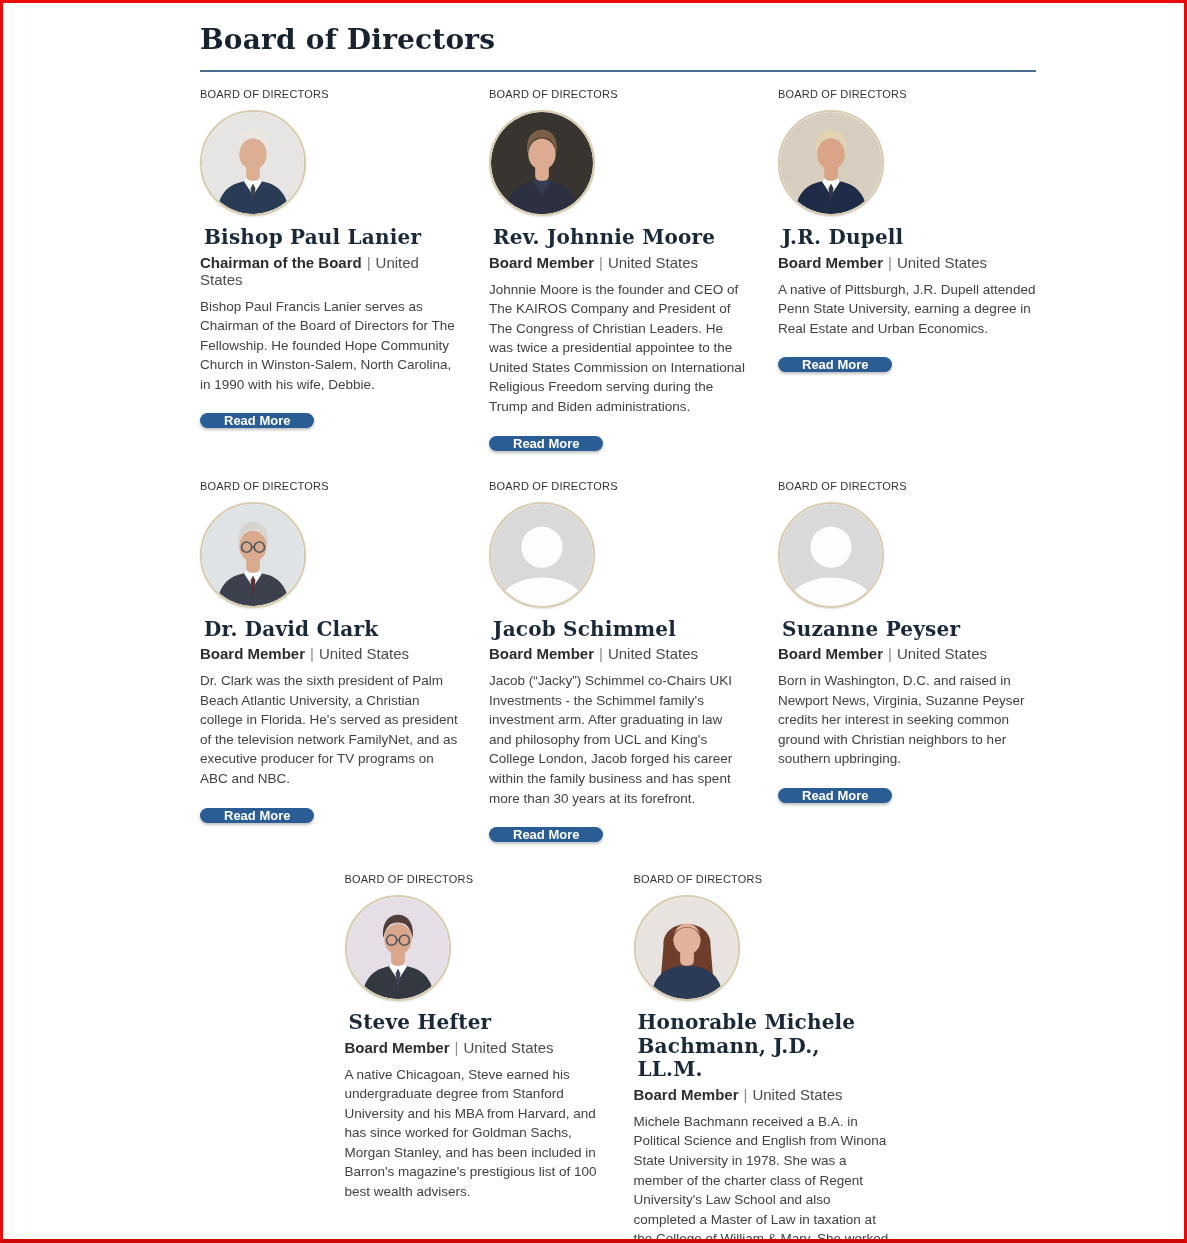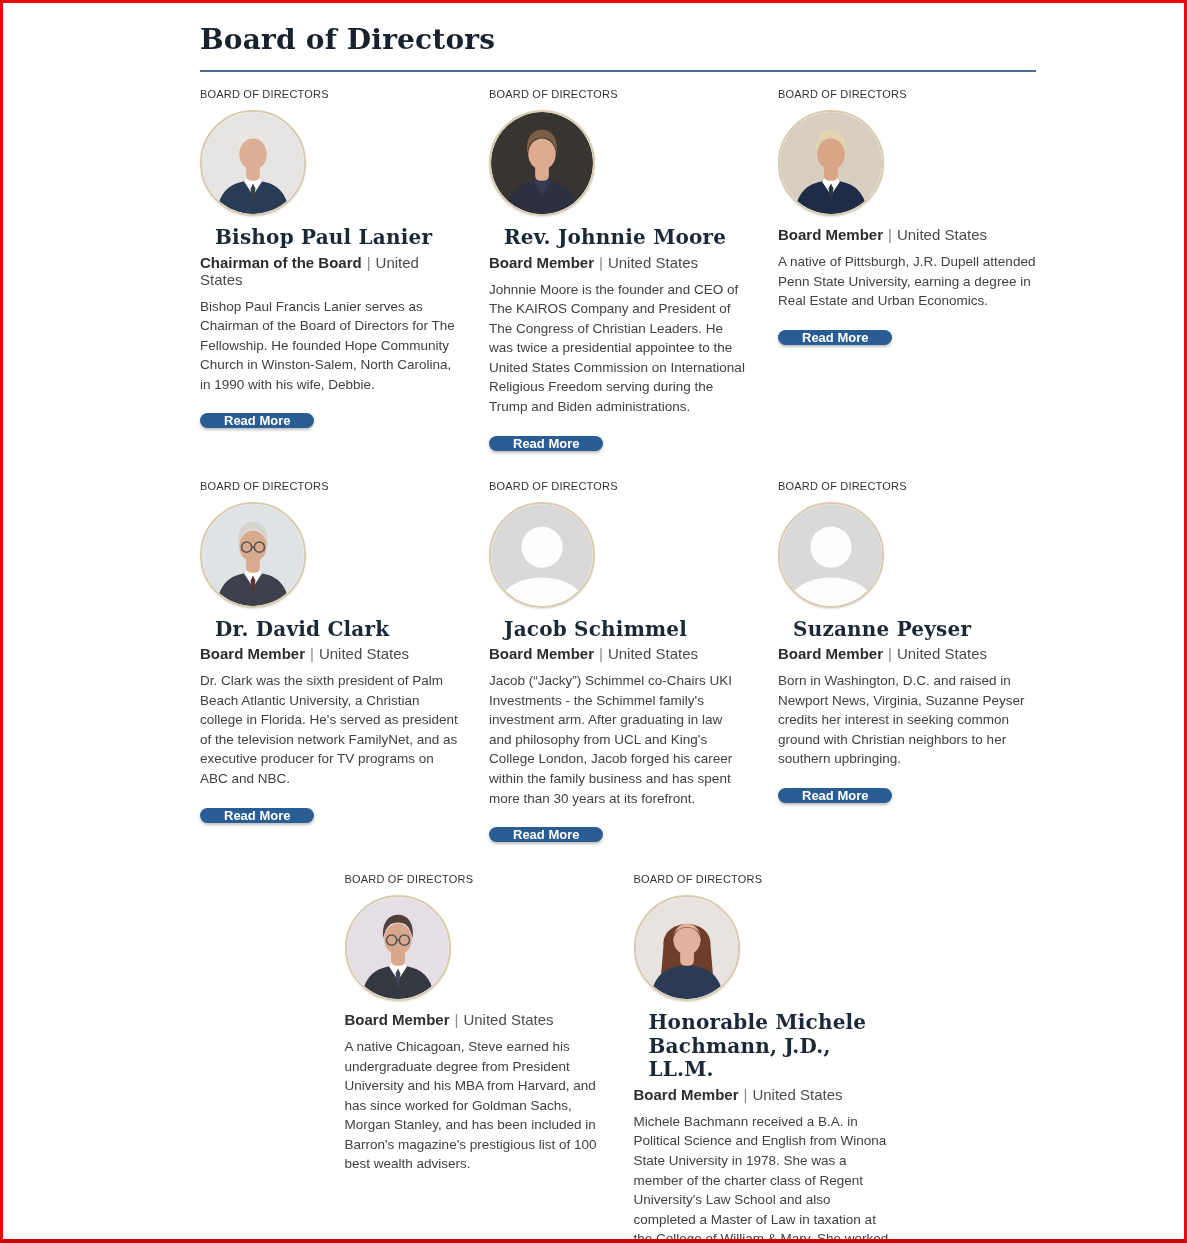"Bishop Paul Lanier" h2.member-name { margin: 0 0 4px 15px -> 0 0 4px 4px }
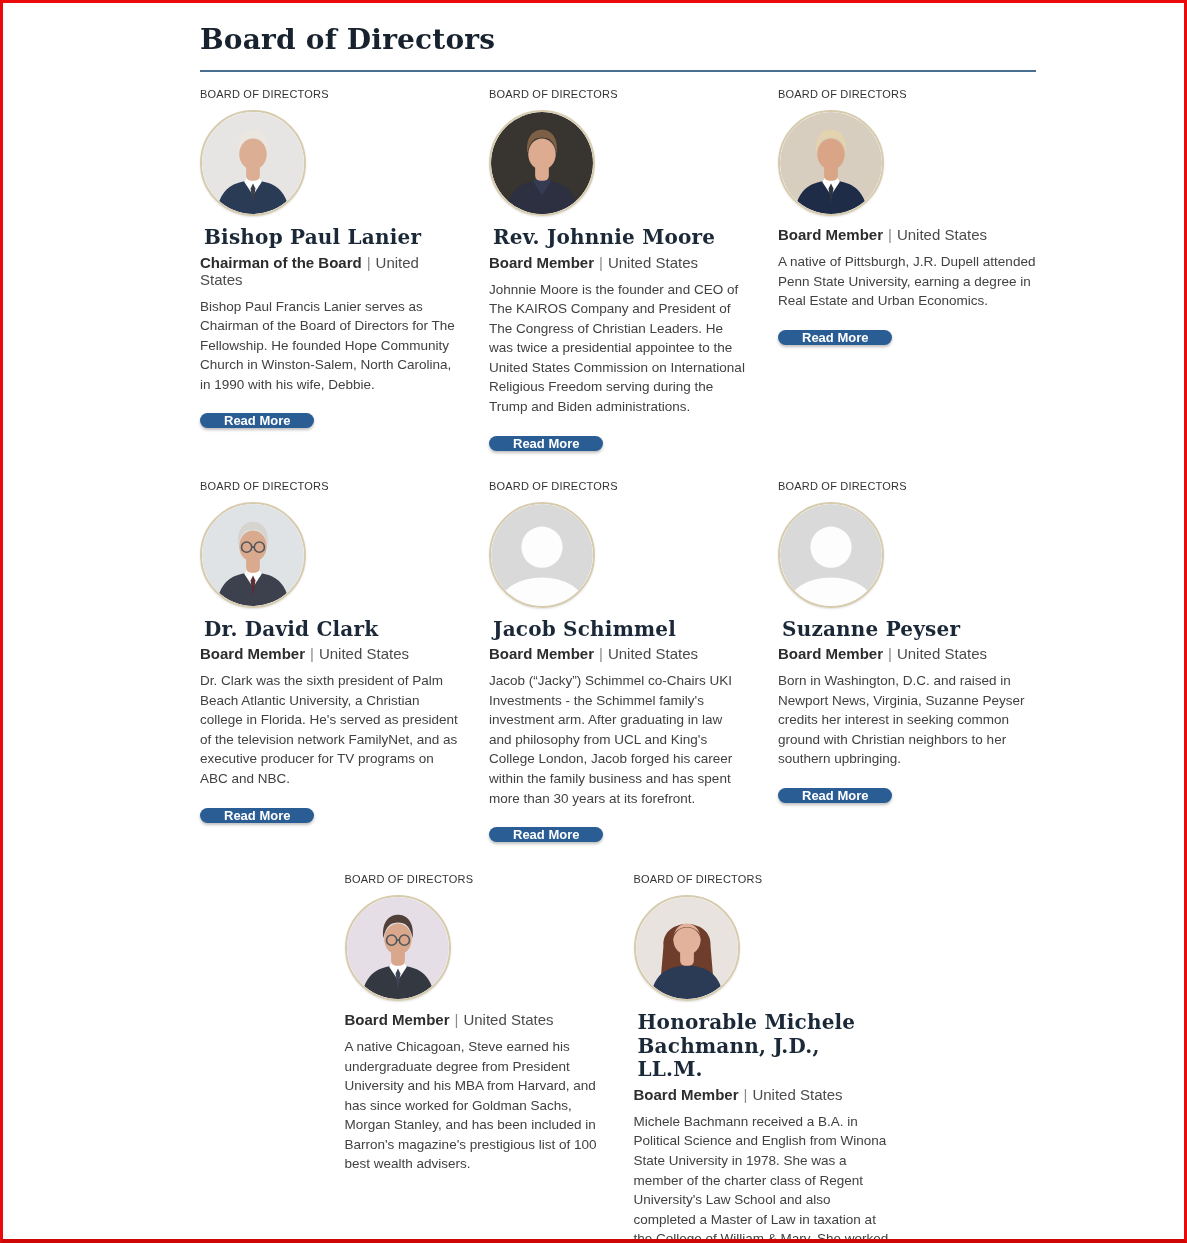"J.R. Dupell" h2.member-name { html: none -> <h2>J.R. Dupell</h2> }
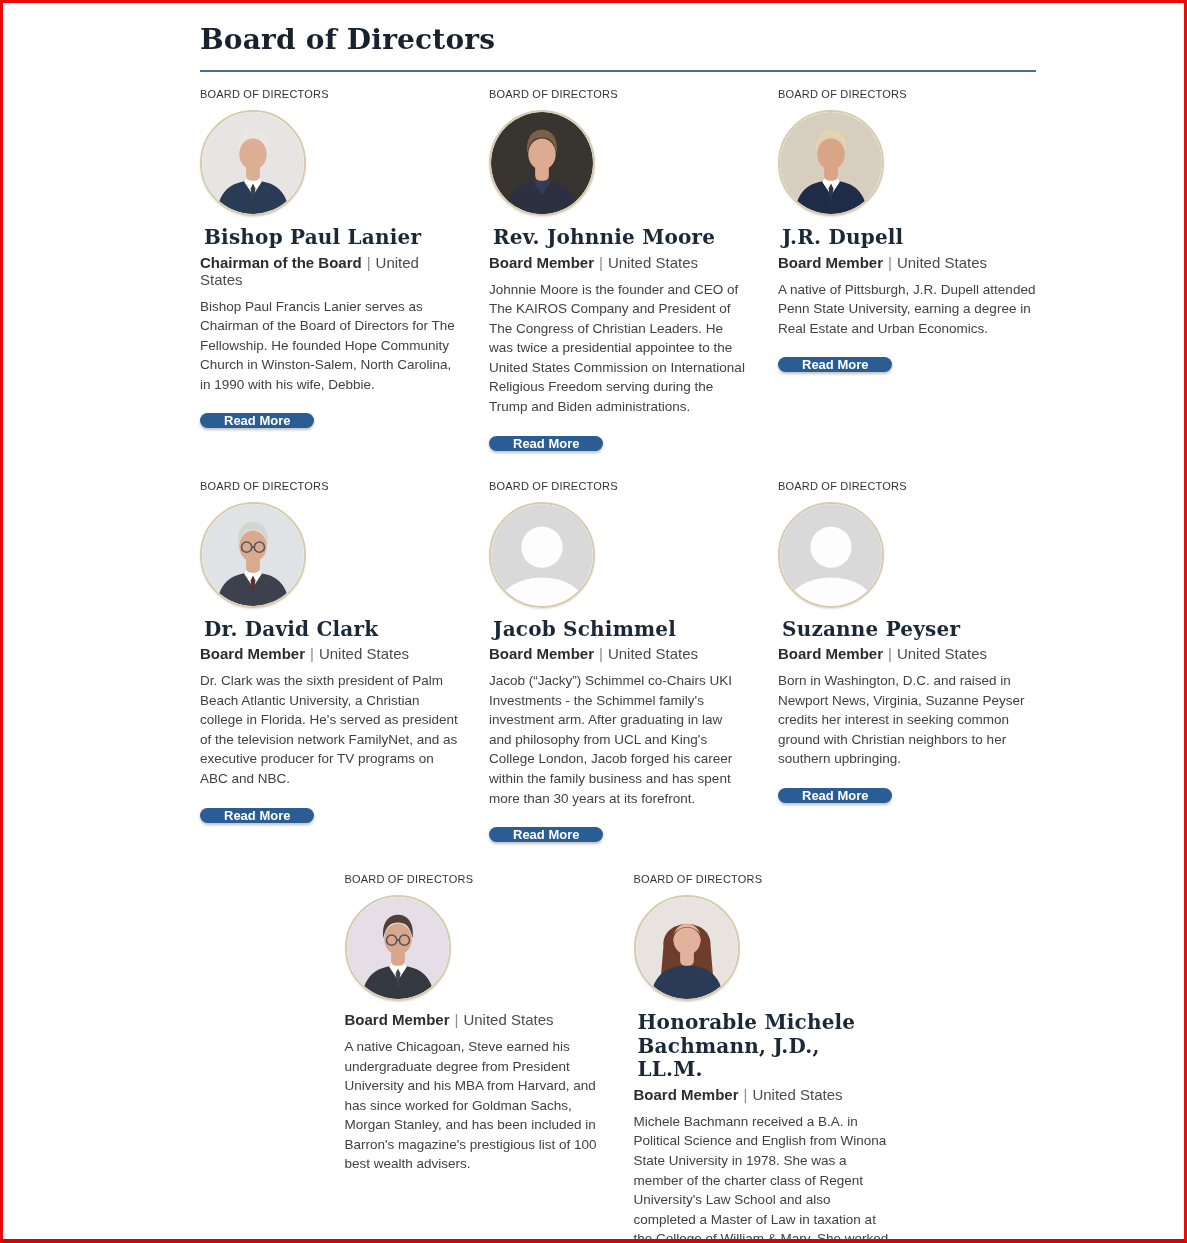"Steve Hefter" h2.member-name { html: none -> <h2>Steve Hefter</h2> }
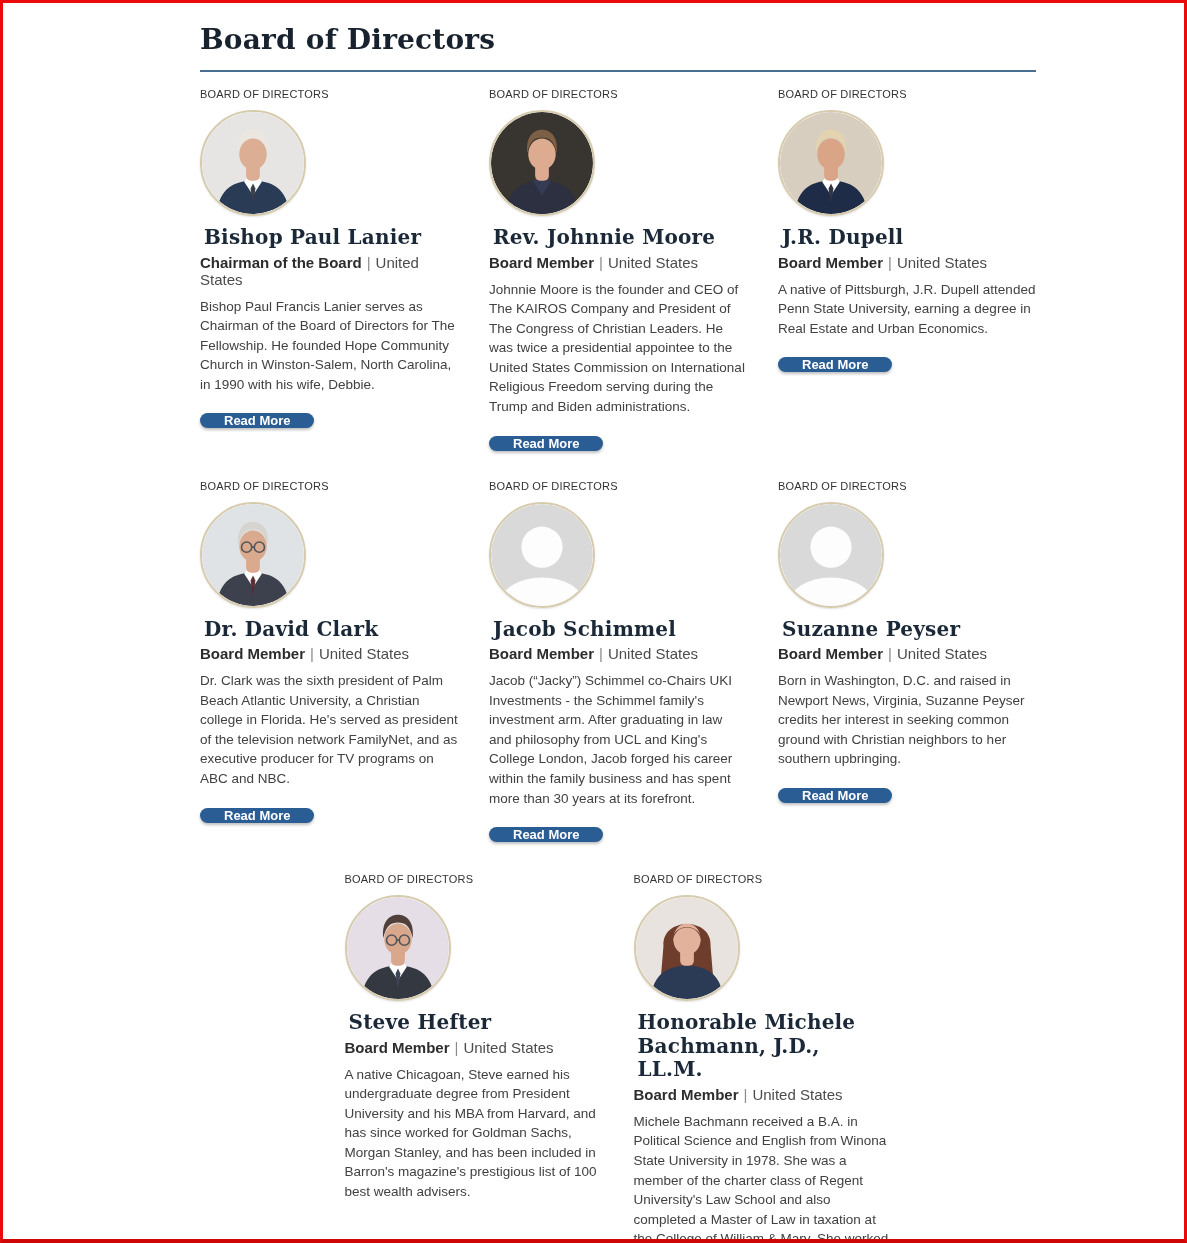"A native Chicagoan, Steve earned" p.bio { text: President -> Stanford }
